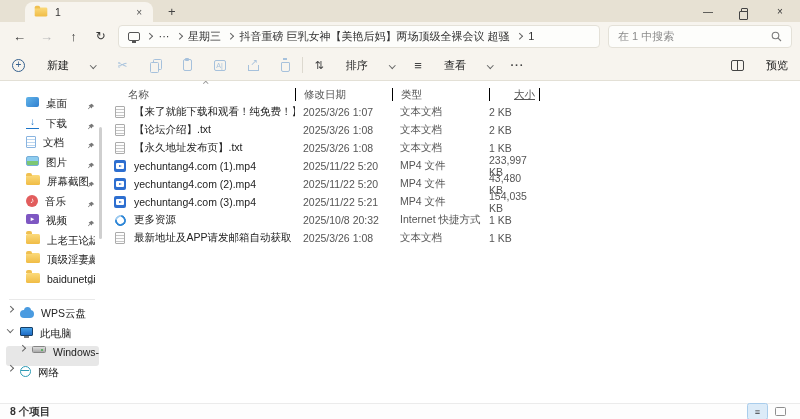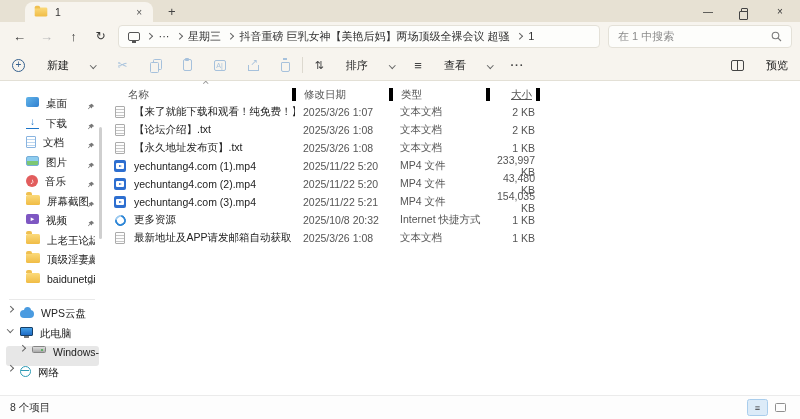"名称" .hcell { border-right: 4px solid #000000 -> 1px solid #000000 }
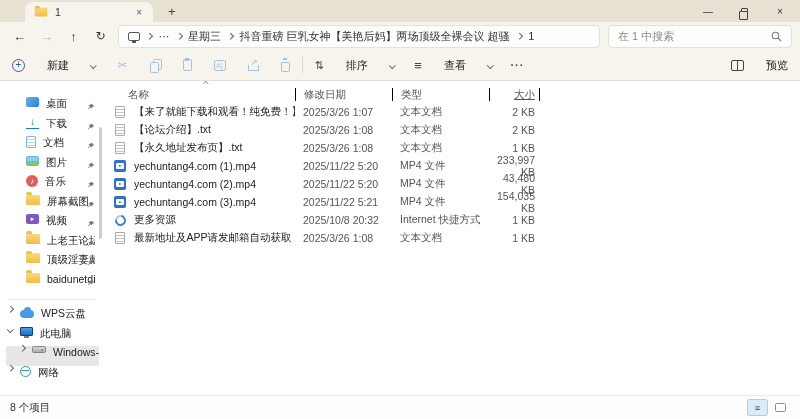"2 KB" .c-size { text-align: right -> none }
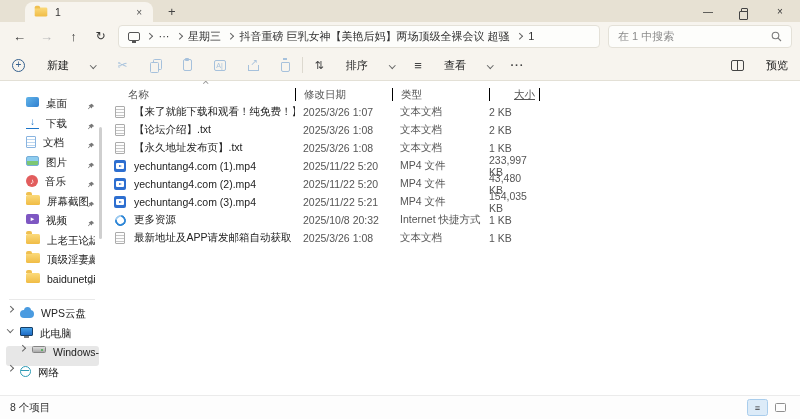"音乐" div.sb-item { order: before "屏幕截图" -> after "屏幕截图" }
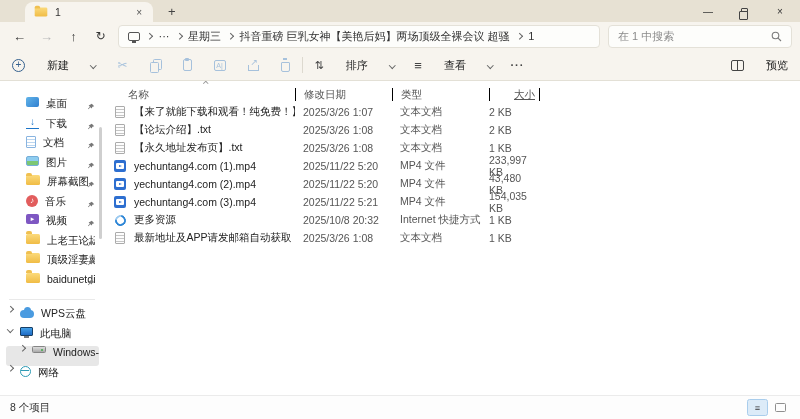"8 个项目" .statusbar { font-weight: none -> bold; height: 24px -> 16px }
